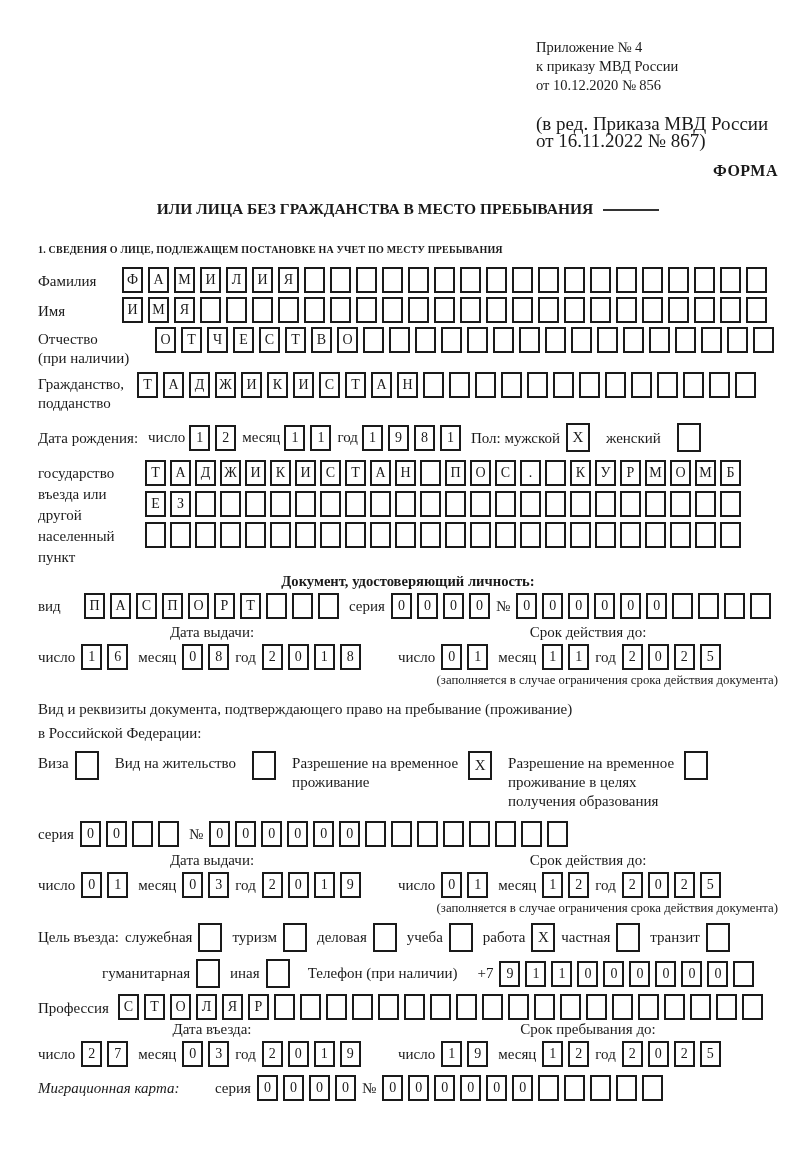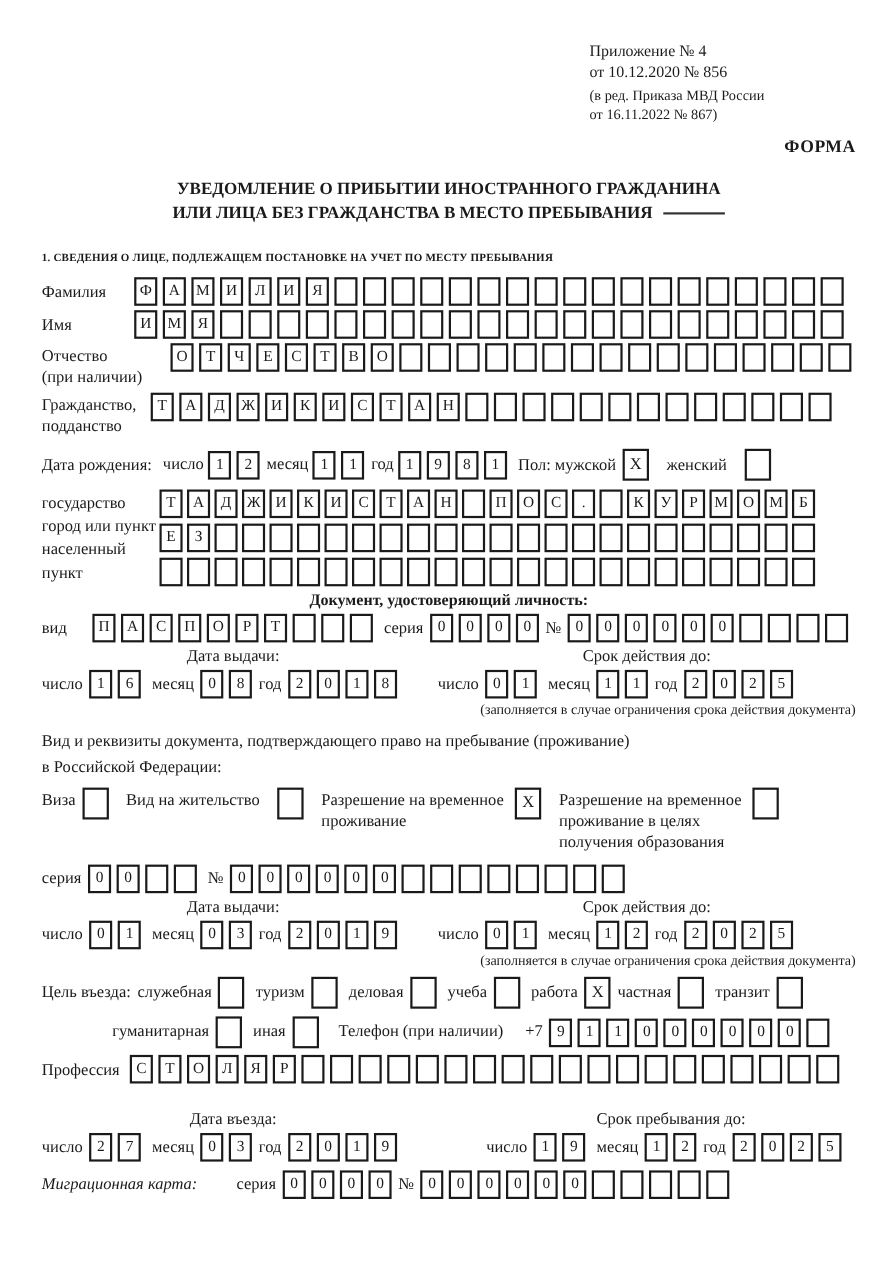"к приказу МВД России" div { html: none -> <div>к приказу МВД России</div> }
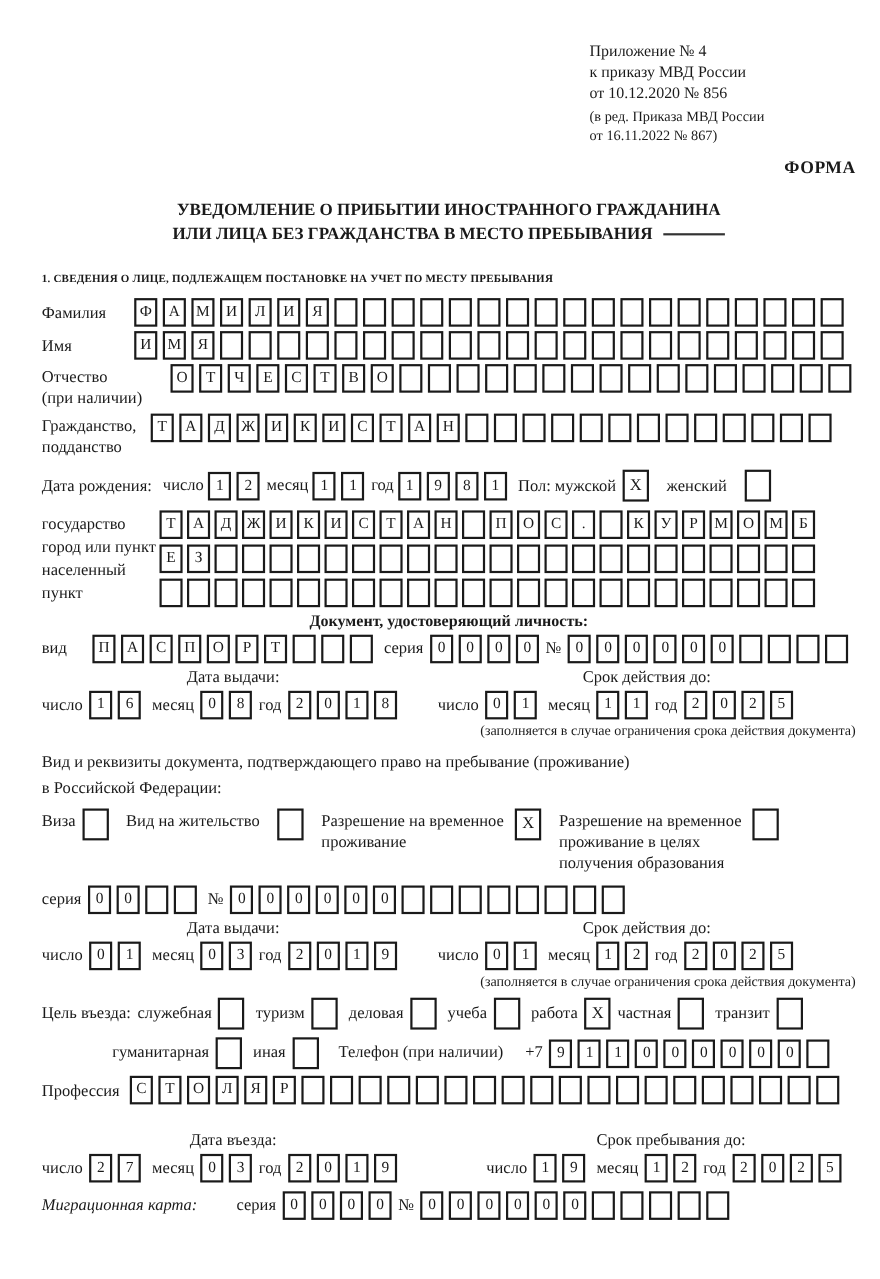"(в ред. Приказа МВД России" .appendix-note { font-size: 13px -> 19px; margin-top: 2px -> 20px }
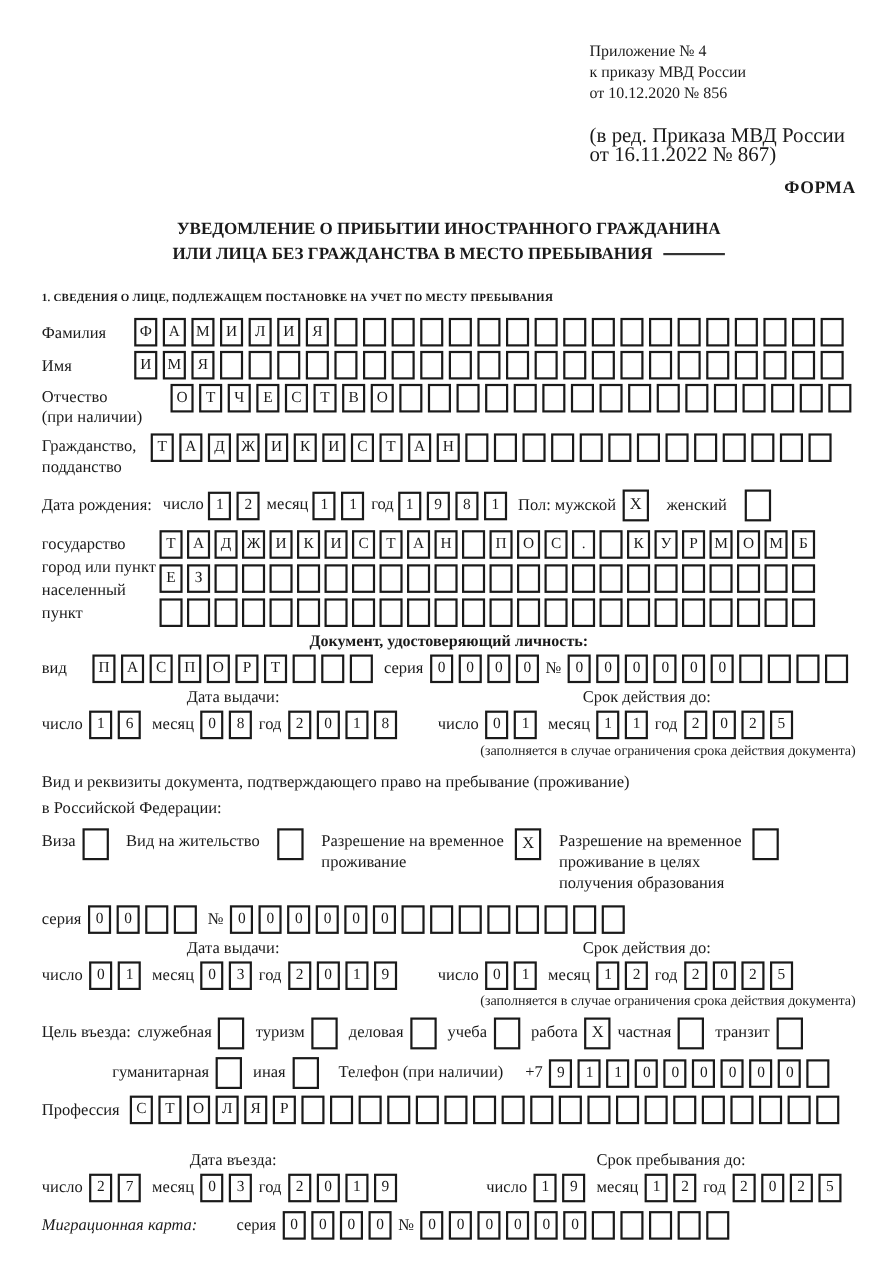"УВЕДОМЛЕНИЕ О ПРИБЫТИИ ИНОСТРАННОГО" div { html: <div>УВЕДОМЛЕНИЕ О ПРИБЫТИИ ИНОСТРАННОГО ГРАЖДАНИНА</div> -> none }
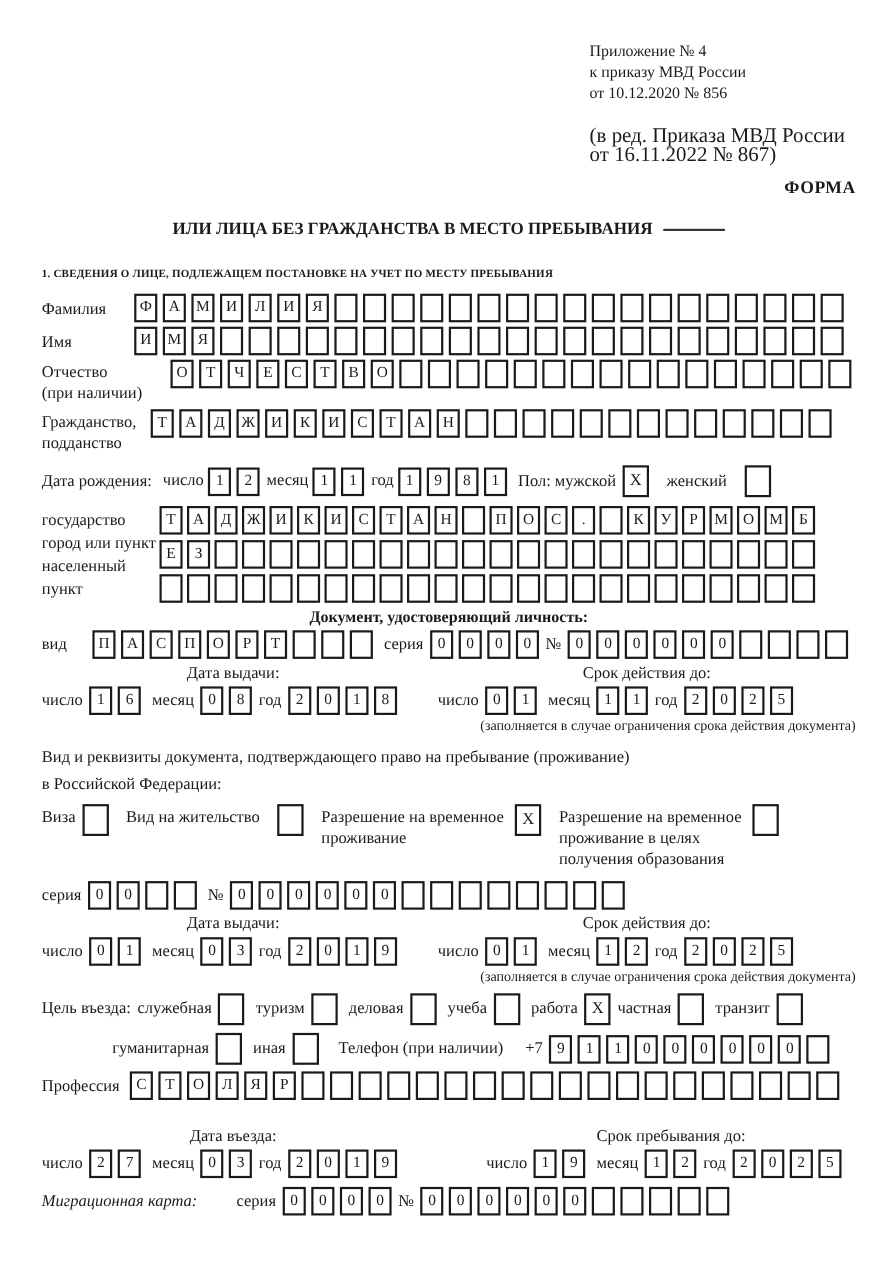"город или пункт" div { text: город или пункт -> въезда или другой }
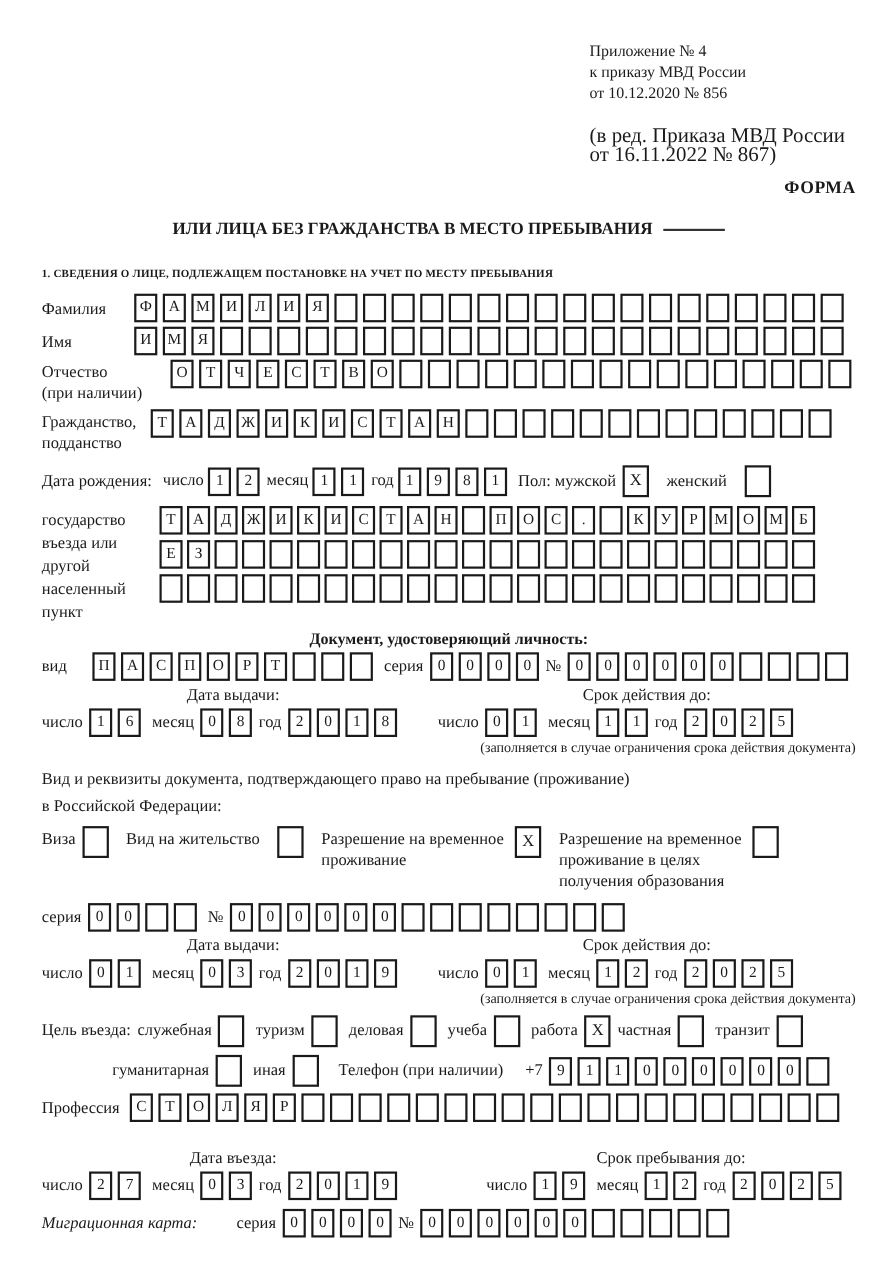"Дата въезда:" div.two-col { gap: 44px -> none; margin-top: 24px -> 0 }
